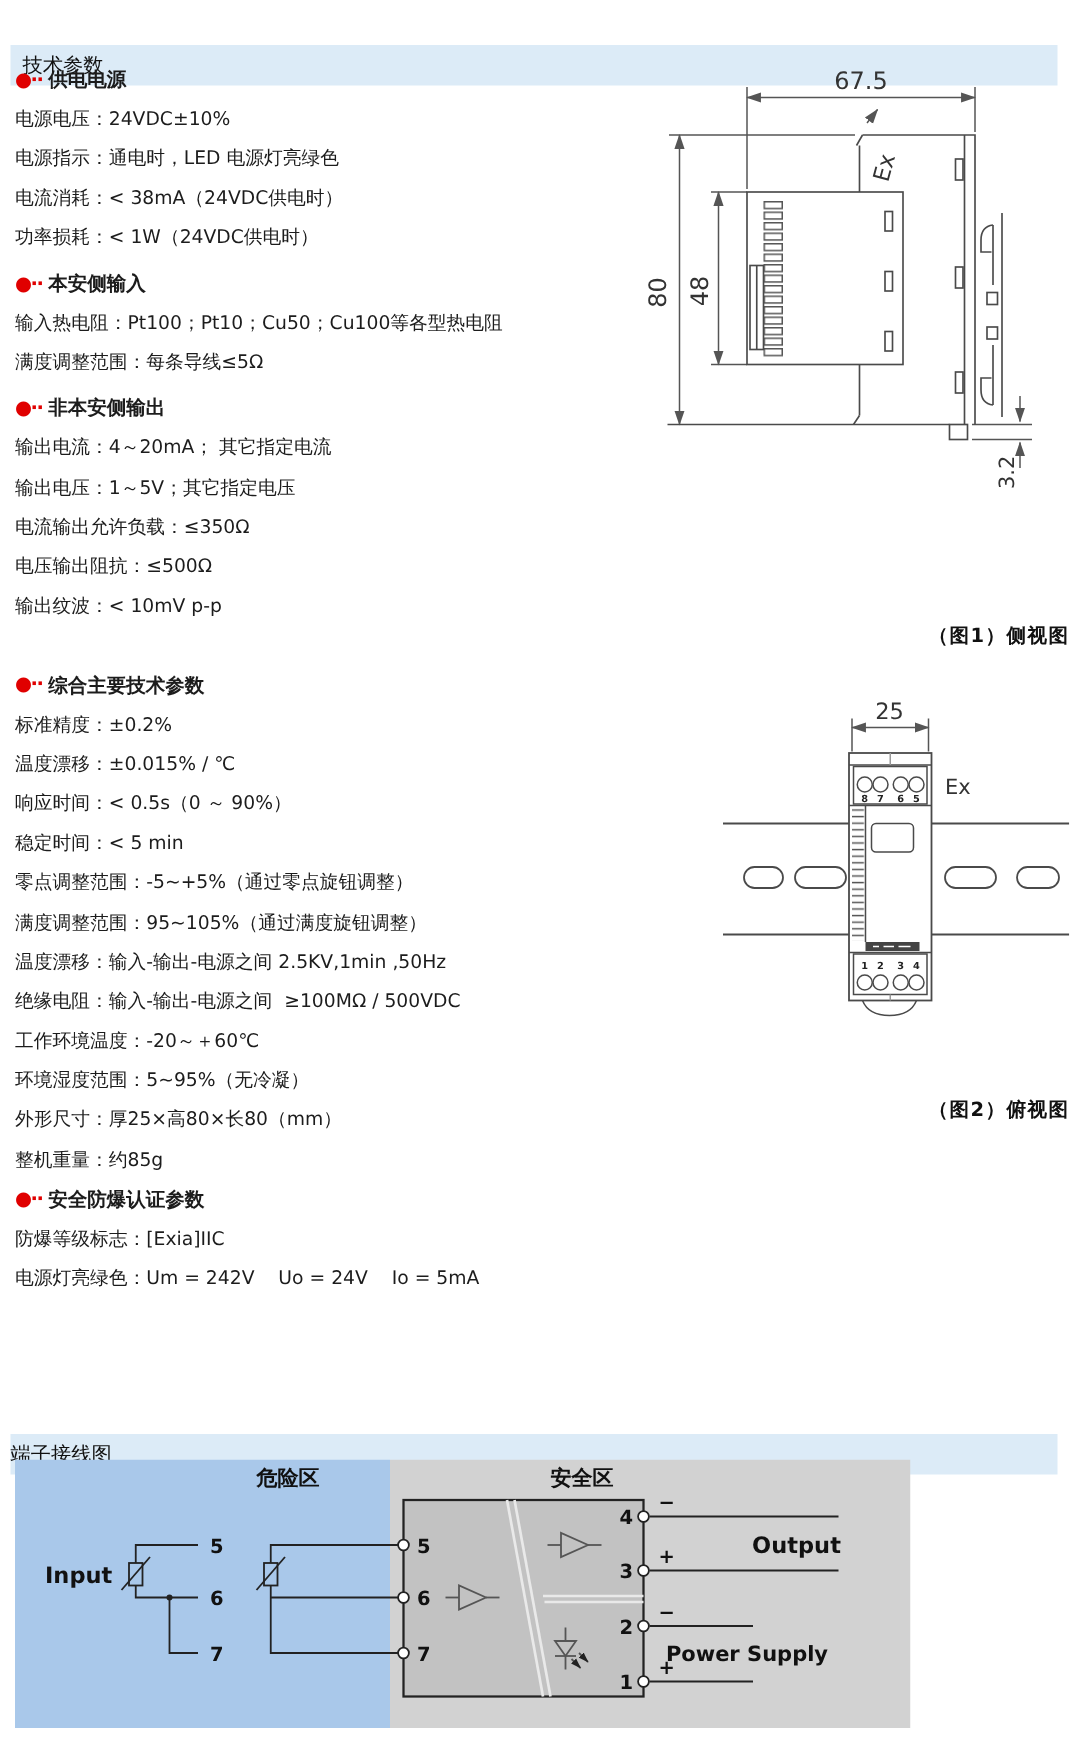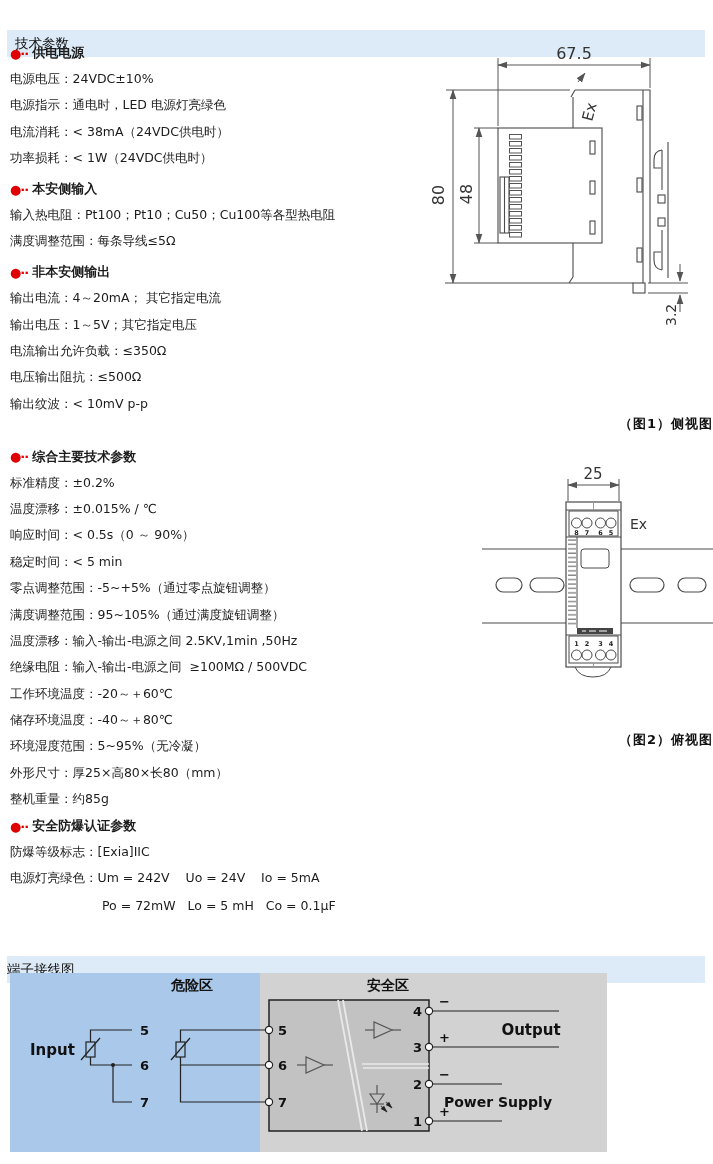"储存环境温度：-40～＋80℃" div.row { html: <div> <span>储存环境温度：-40～＋80℃</span> </div> -> none }
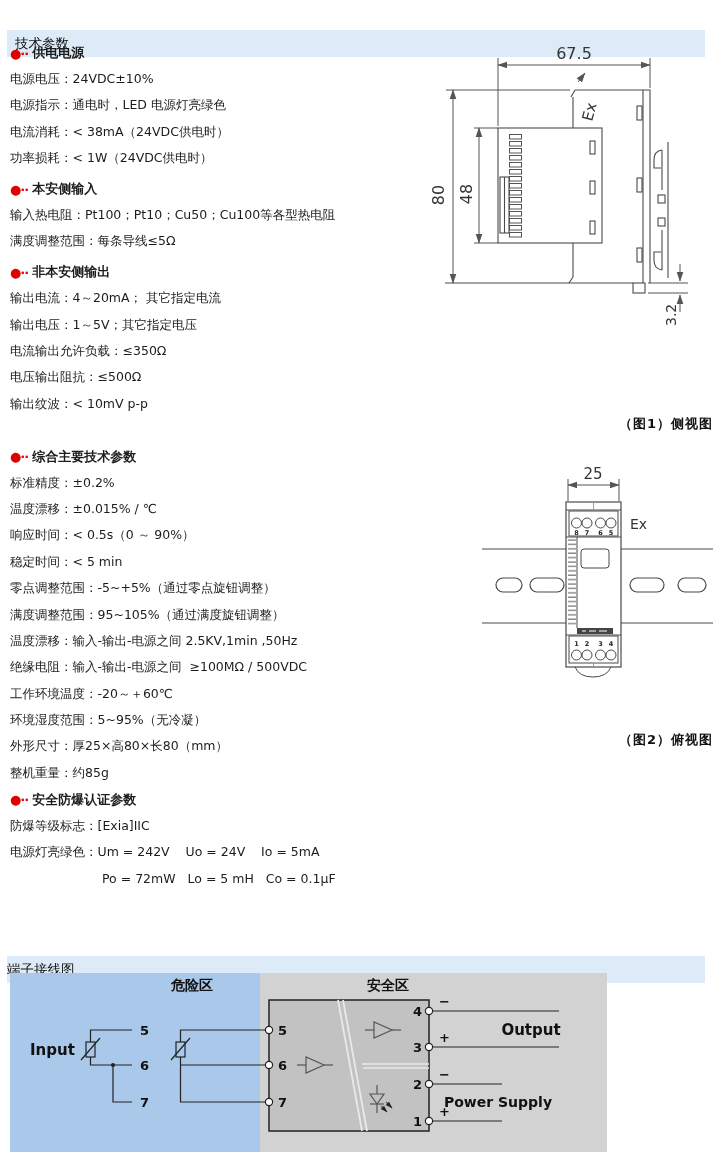"Po = 72mW Lo =" div.row { html: <div> <span>Po = 72mW Lo = 5 mH Co = 0.1μF</span> </div> -> none }
